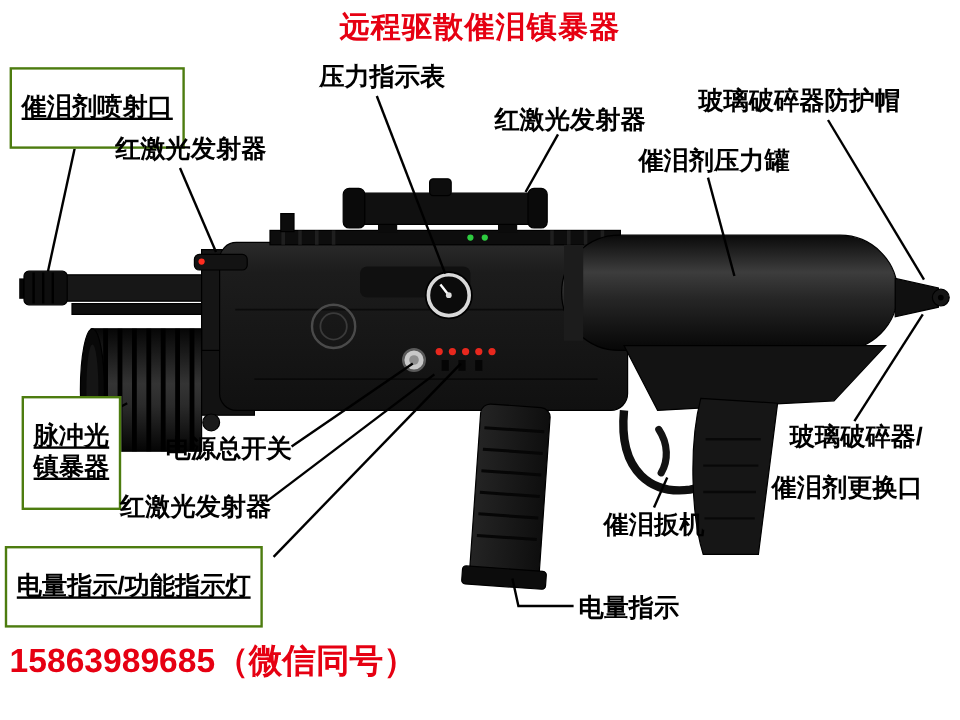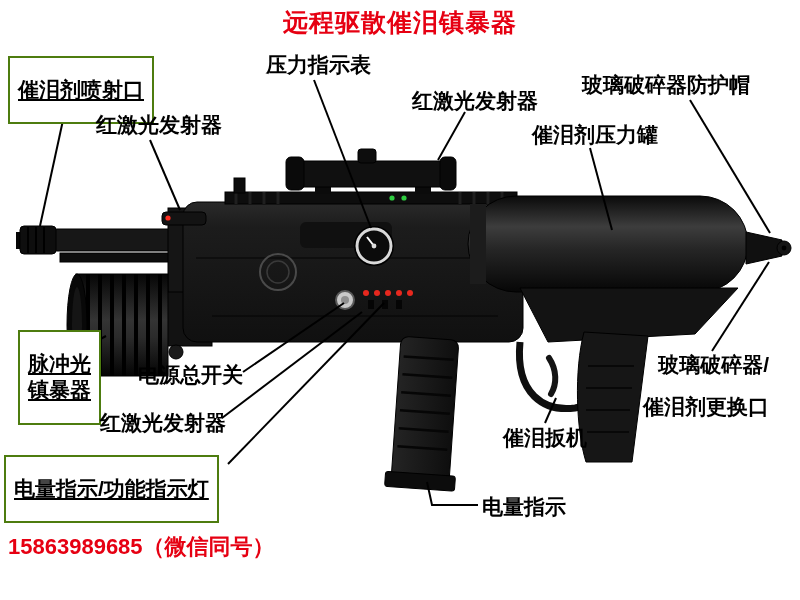"15863989685（微信同号）" .phone { font-size: 22px -> 28px }
